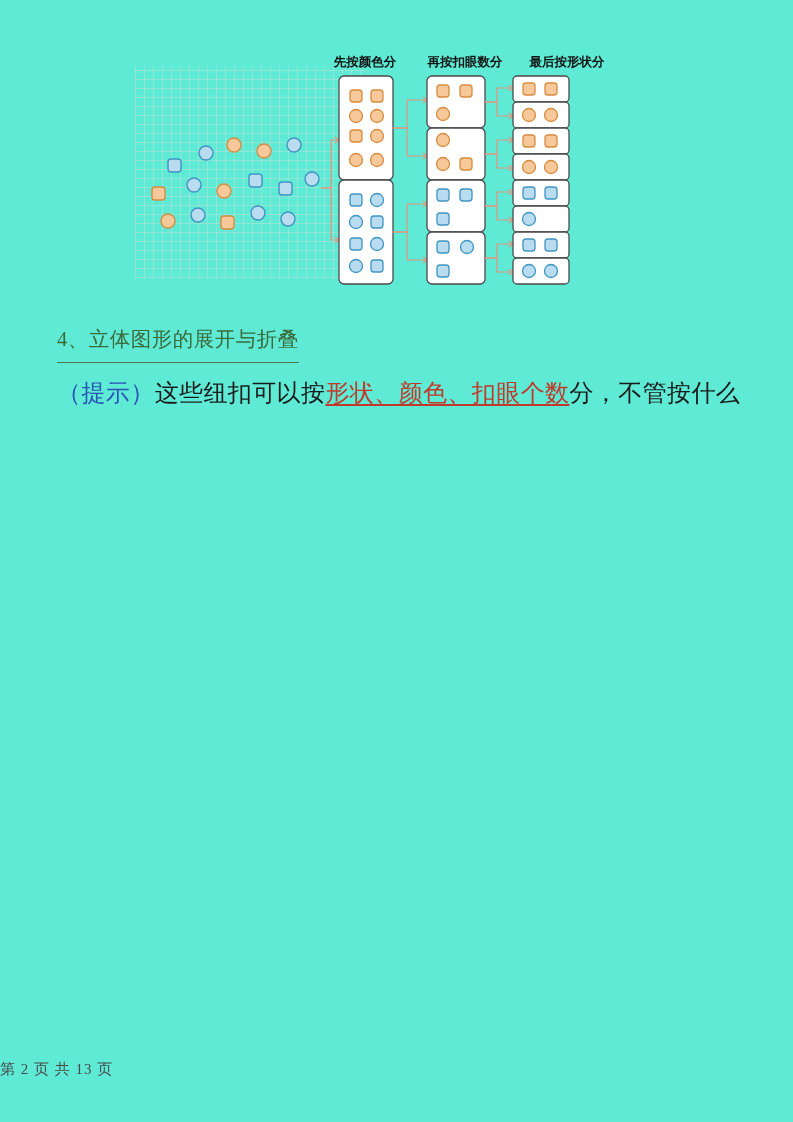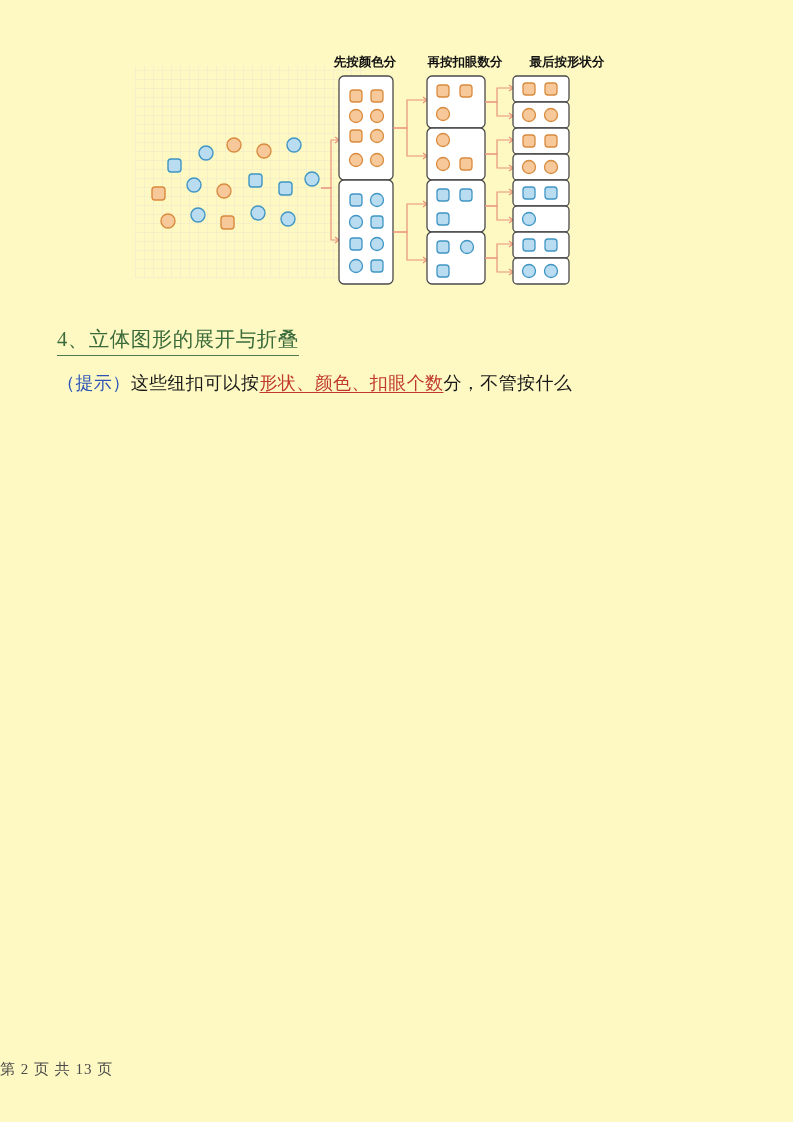"先按颜色分" .page { background: #fef9c3 -> #5eead4 }
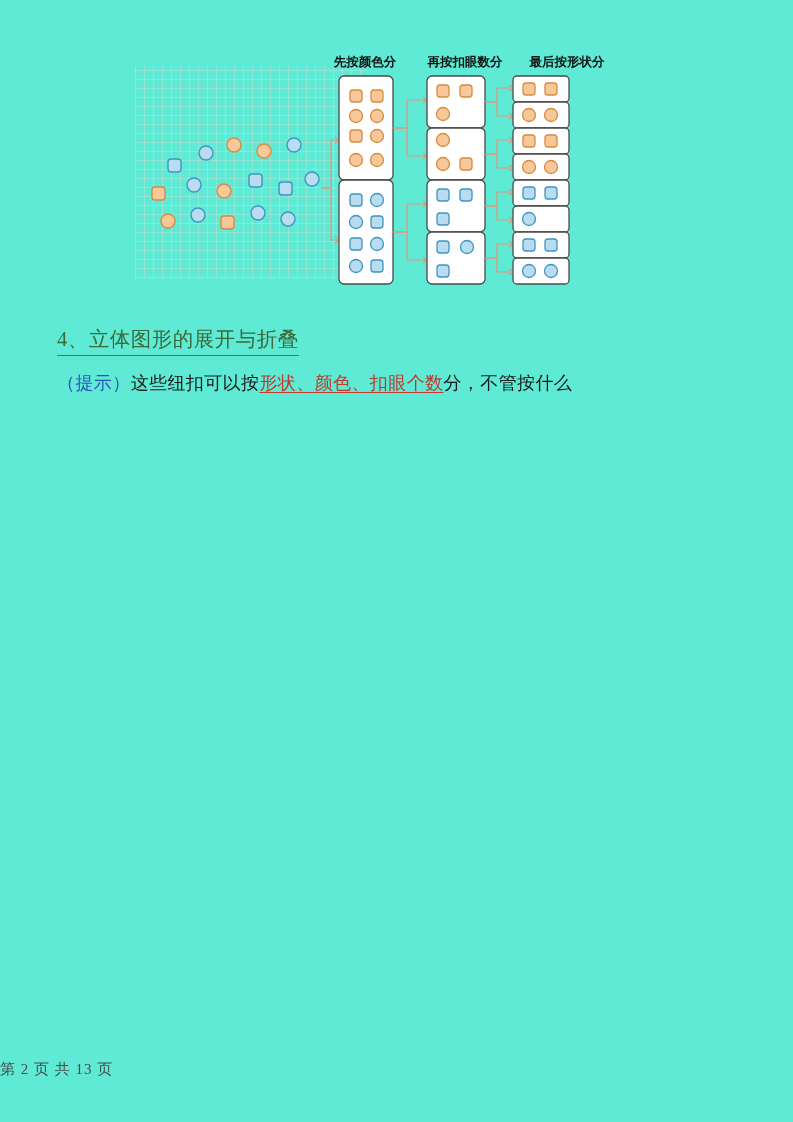"4、立体图形的展开与折叠" .heading { padding-bottom: 2px -> 9px }
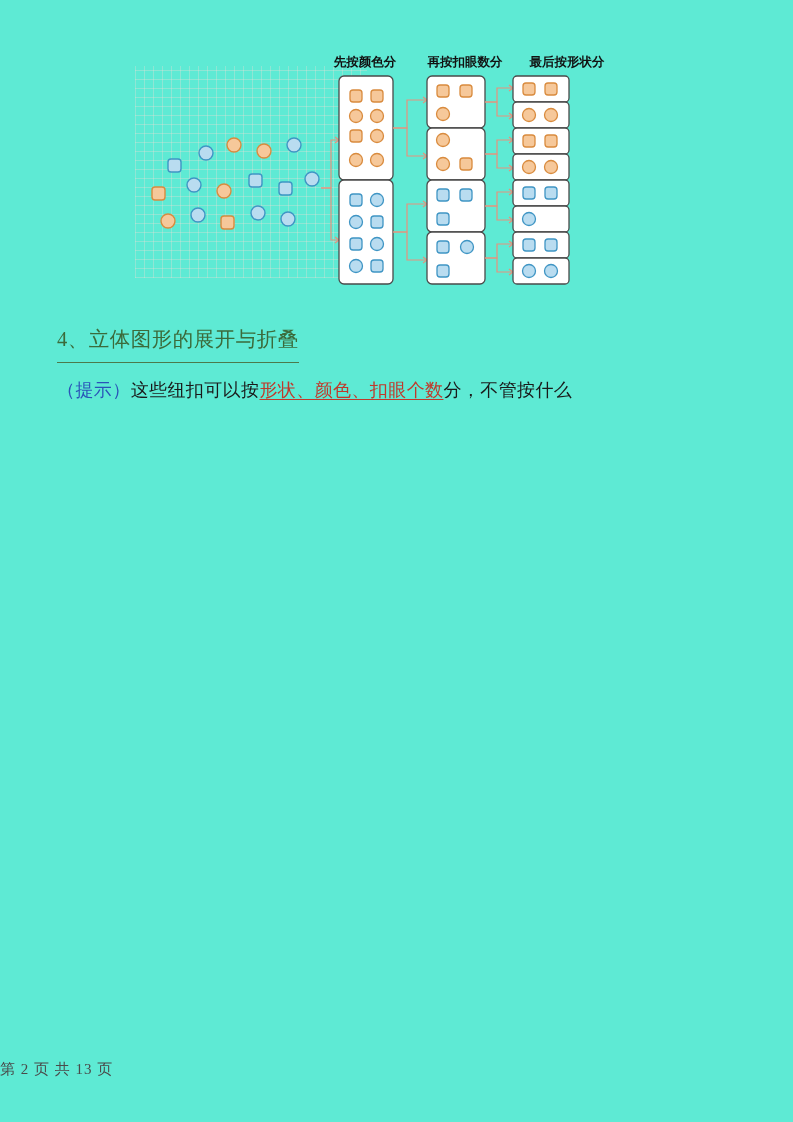"（提示）这些纽扣可以按形状、颜色、扣眼个数分，不管按什么" .para { font-family: none -> Liberation Mono, monospace; font-size: 18px -> 24px }
